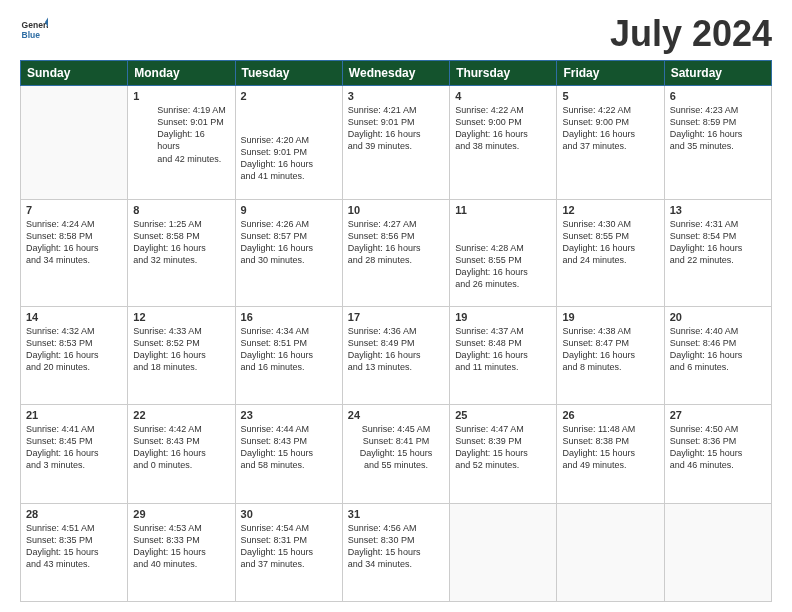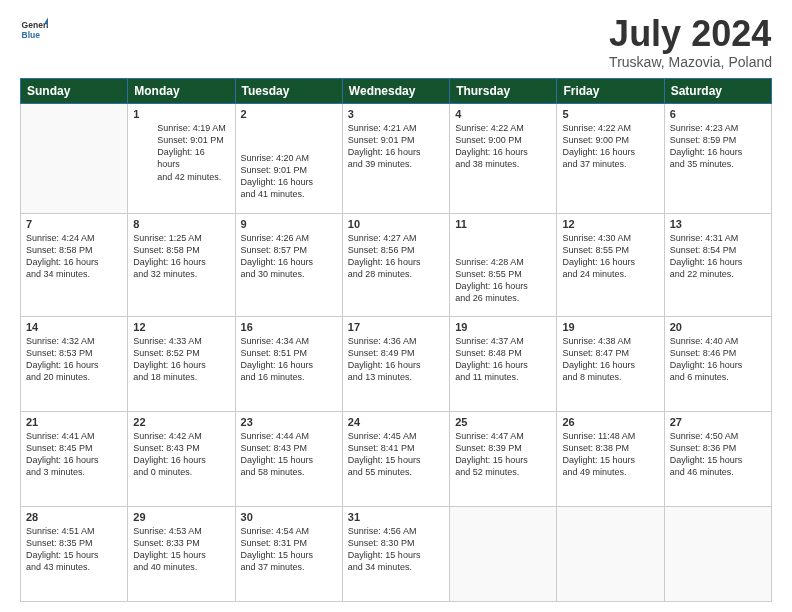"July 2024" .title-block { text-align: left -> center }
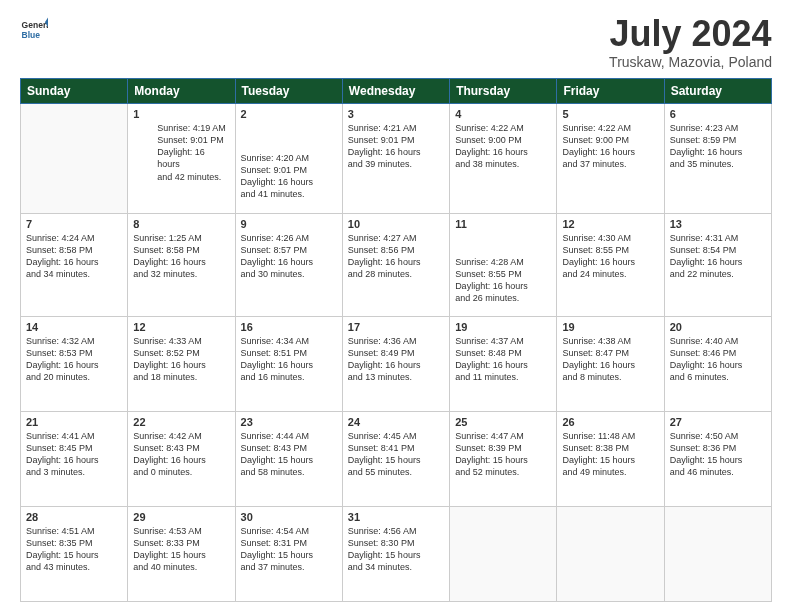"Truskaw, Mazovia, Poland" div.title-location { html: <div>Truskaw, Mazovia, Poland</div> -> none }
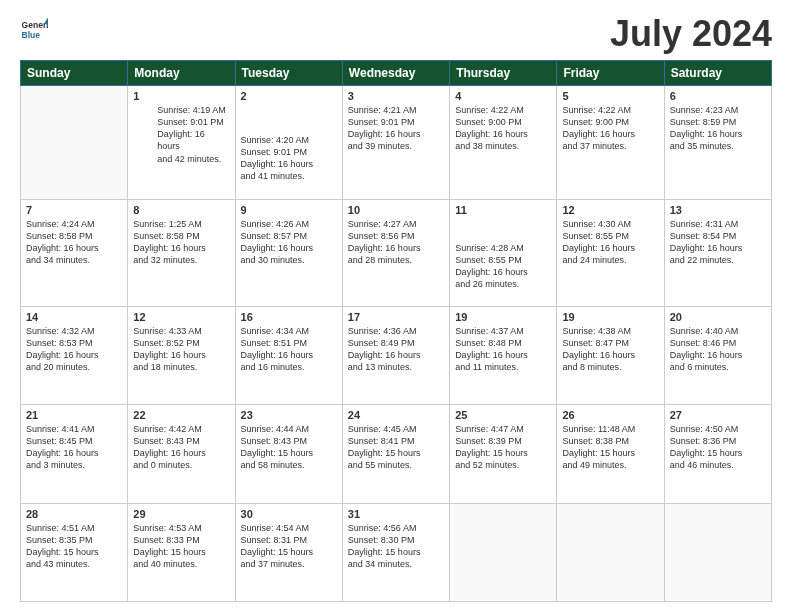"Sunrise: 4:45 AM" div.day-info { text-align: none -> center }
